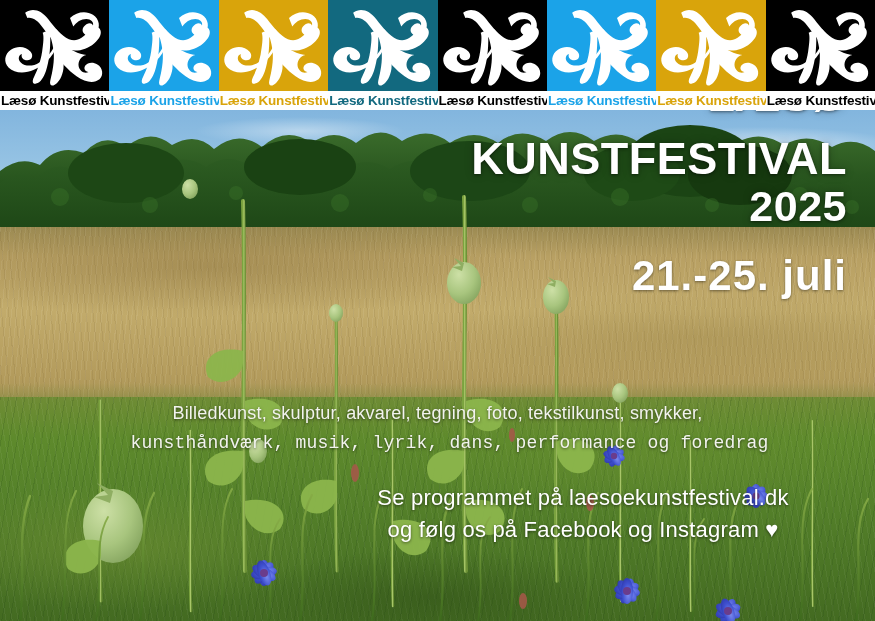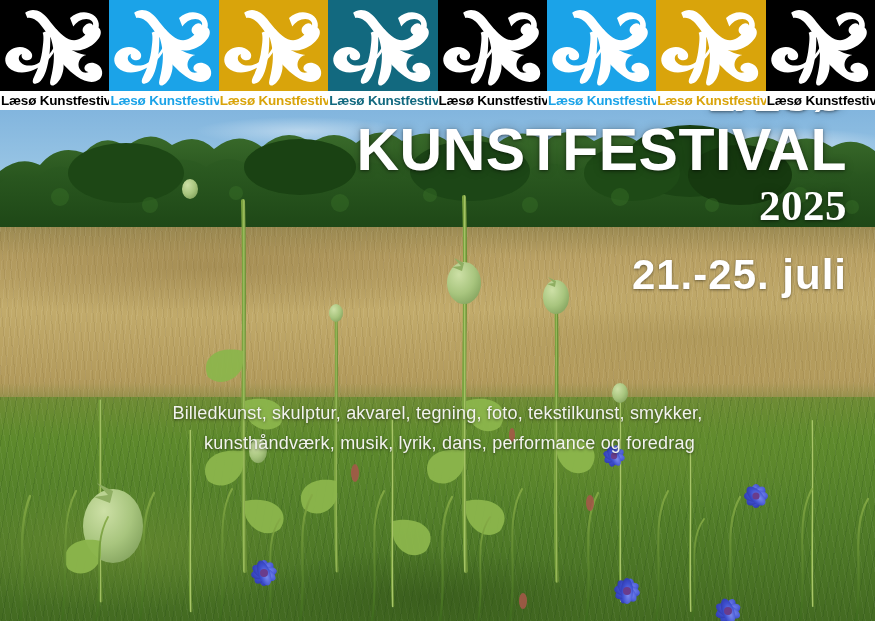"KUNSTFESTIVAL" .hl-2 { font-size: 59px -> 45px; margin-top: 3px -> 18px }
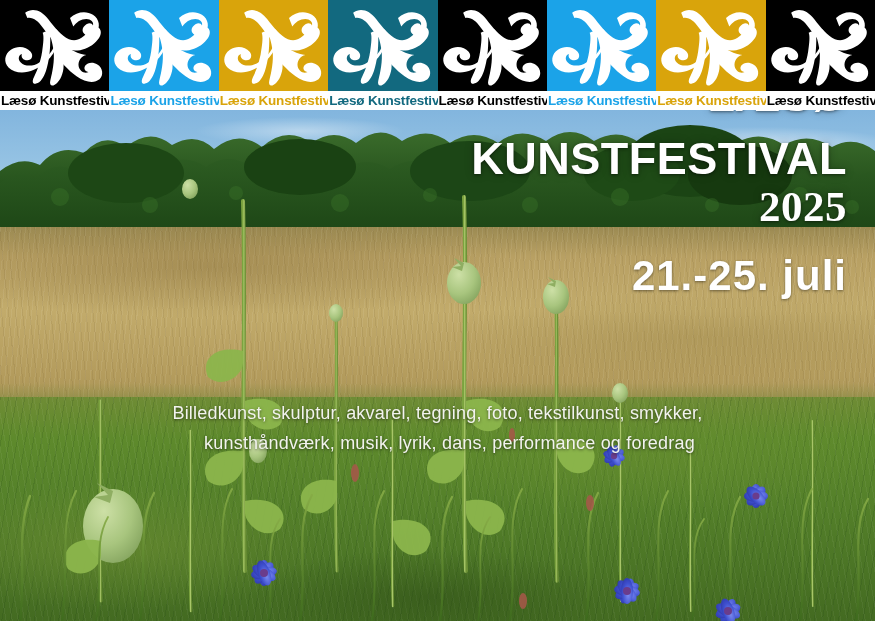"2025" .hl-3 { font-family: Liberation Serif, serif -> none }
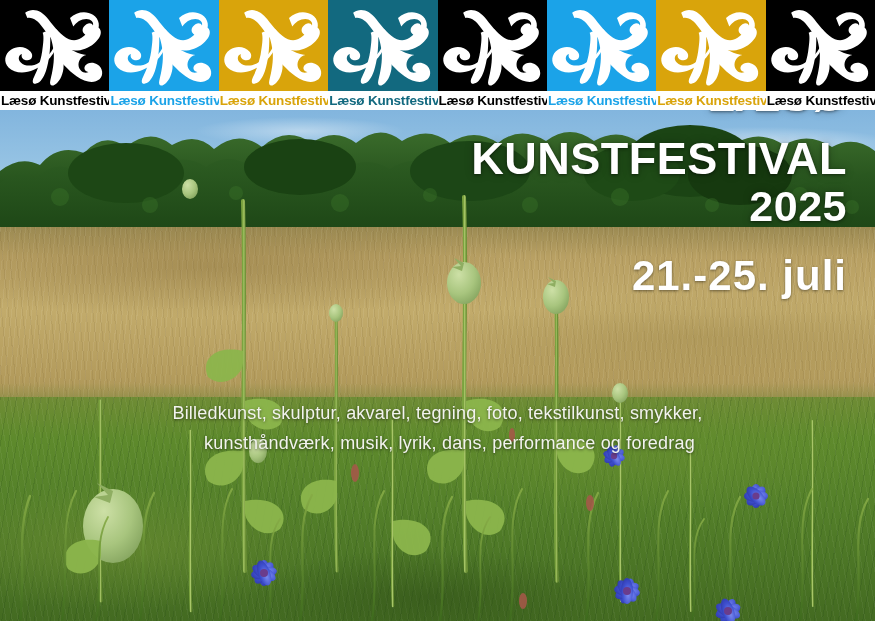"kunsthåndværk, musik, lyrik, dans," .tagline .tl-2 { font-family: none -> Liberation Mono, monospace }
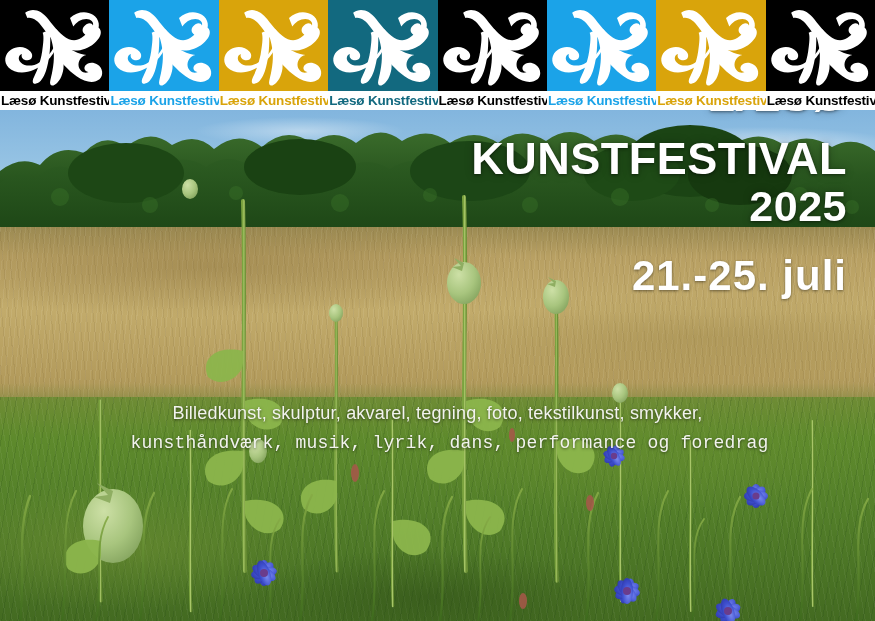"Se programmet på laesoekunstfestival.dk" div.cta { html: none -> <div> <div>Se programmet på laesoekunstfestival.dk</div> <div> <span>og følg os på Facebook og Instagram</span> <span>♥</span> </div> </div> }
